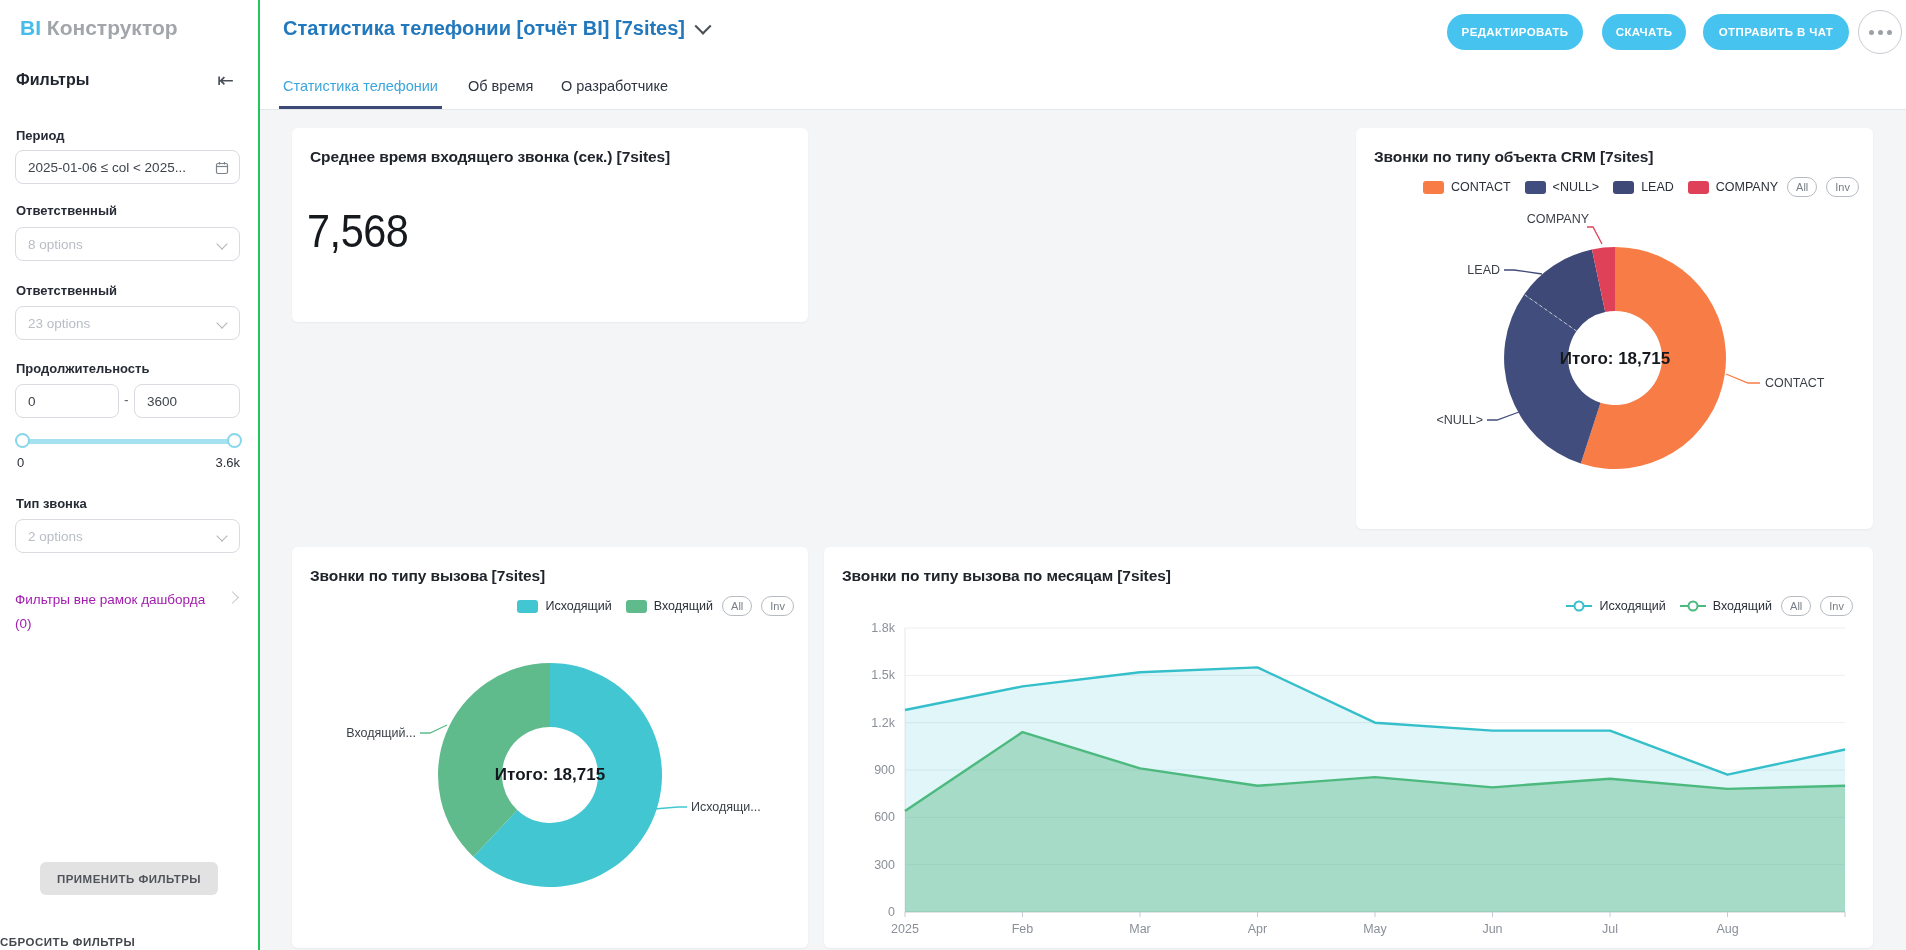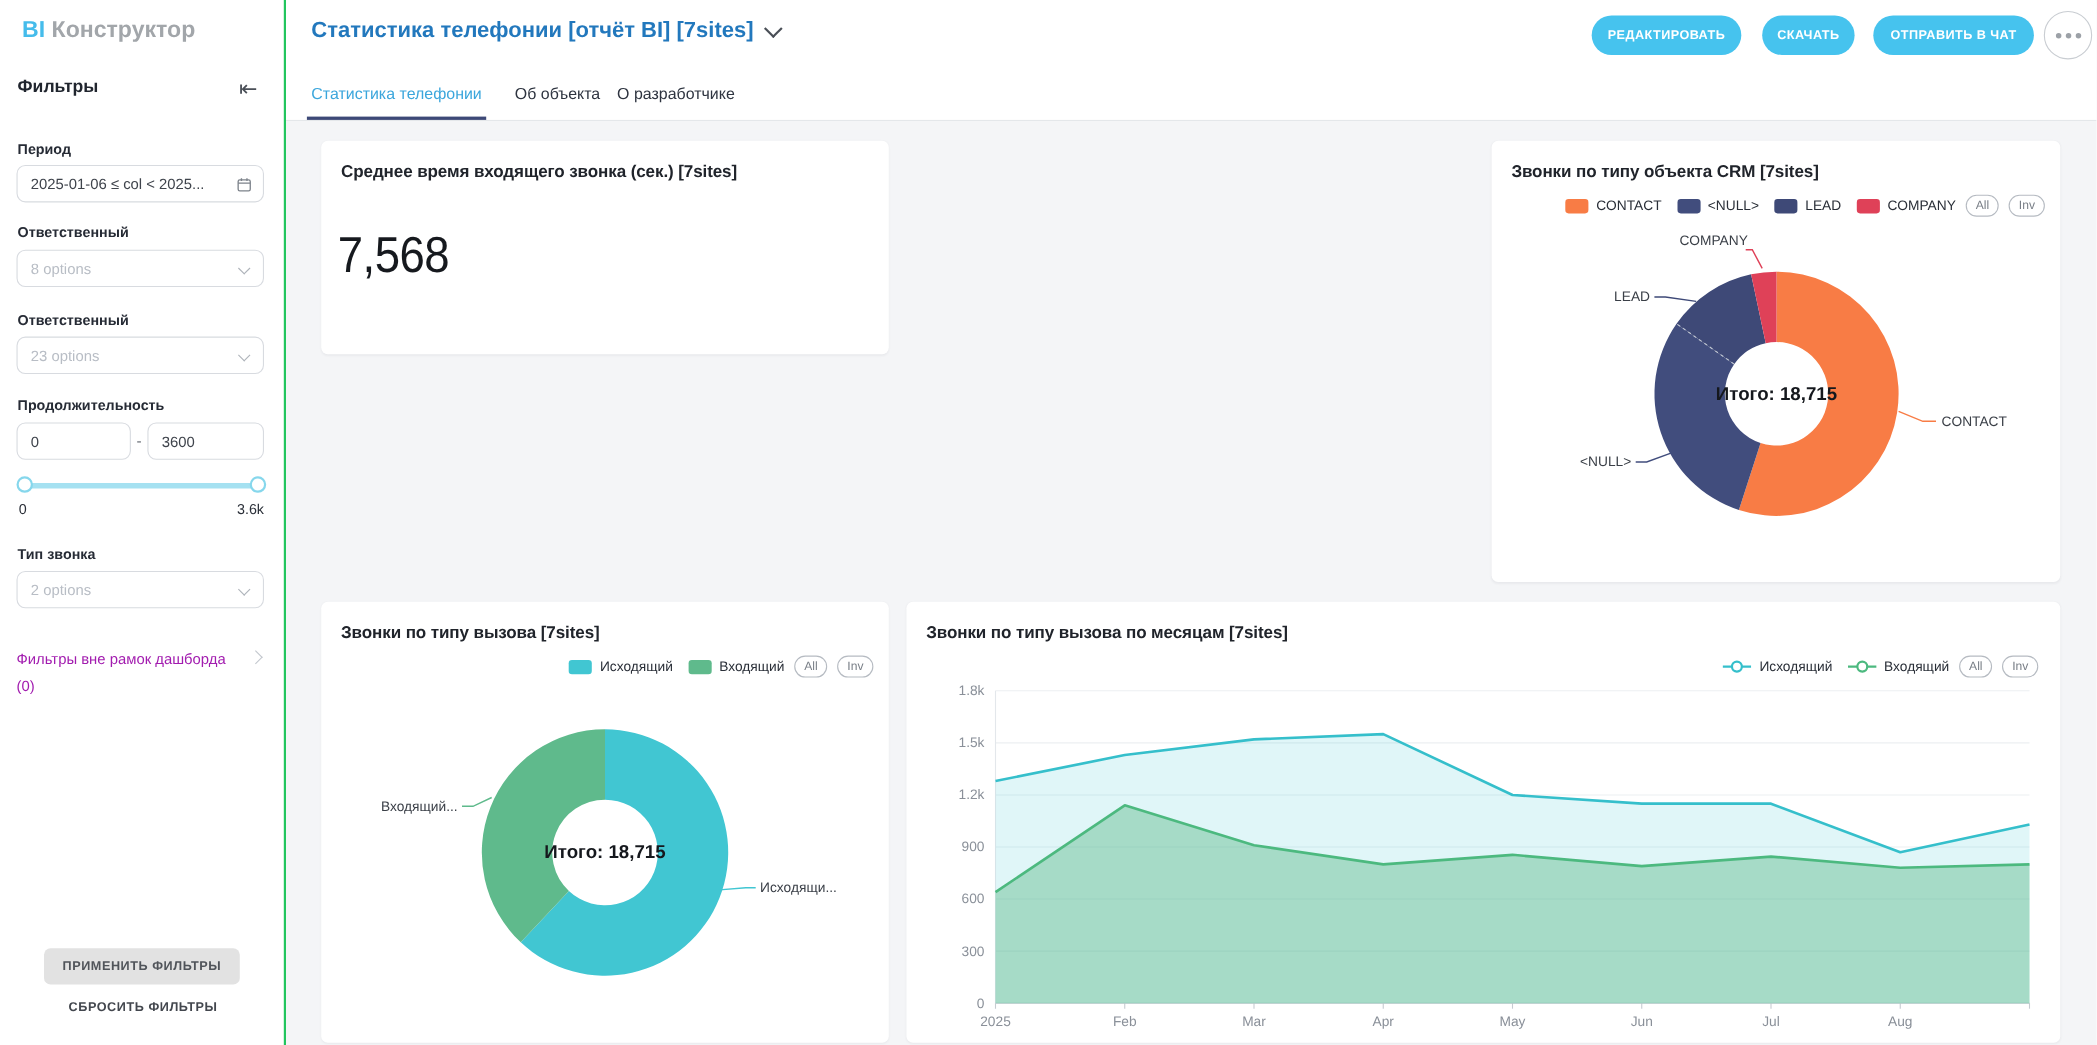"Об объекта" span.tab { text: объекта -> время }
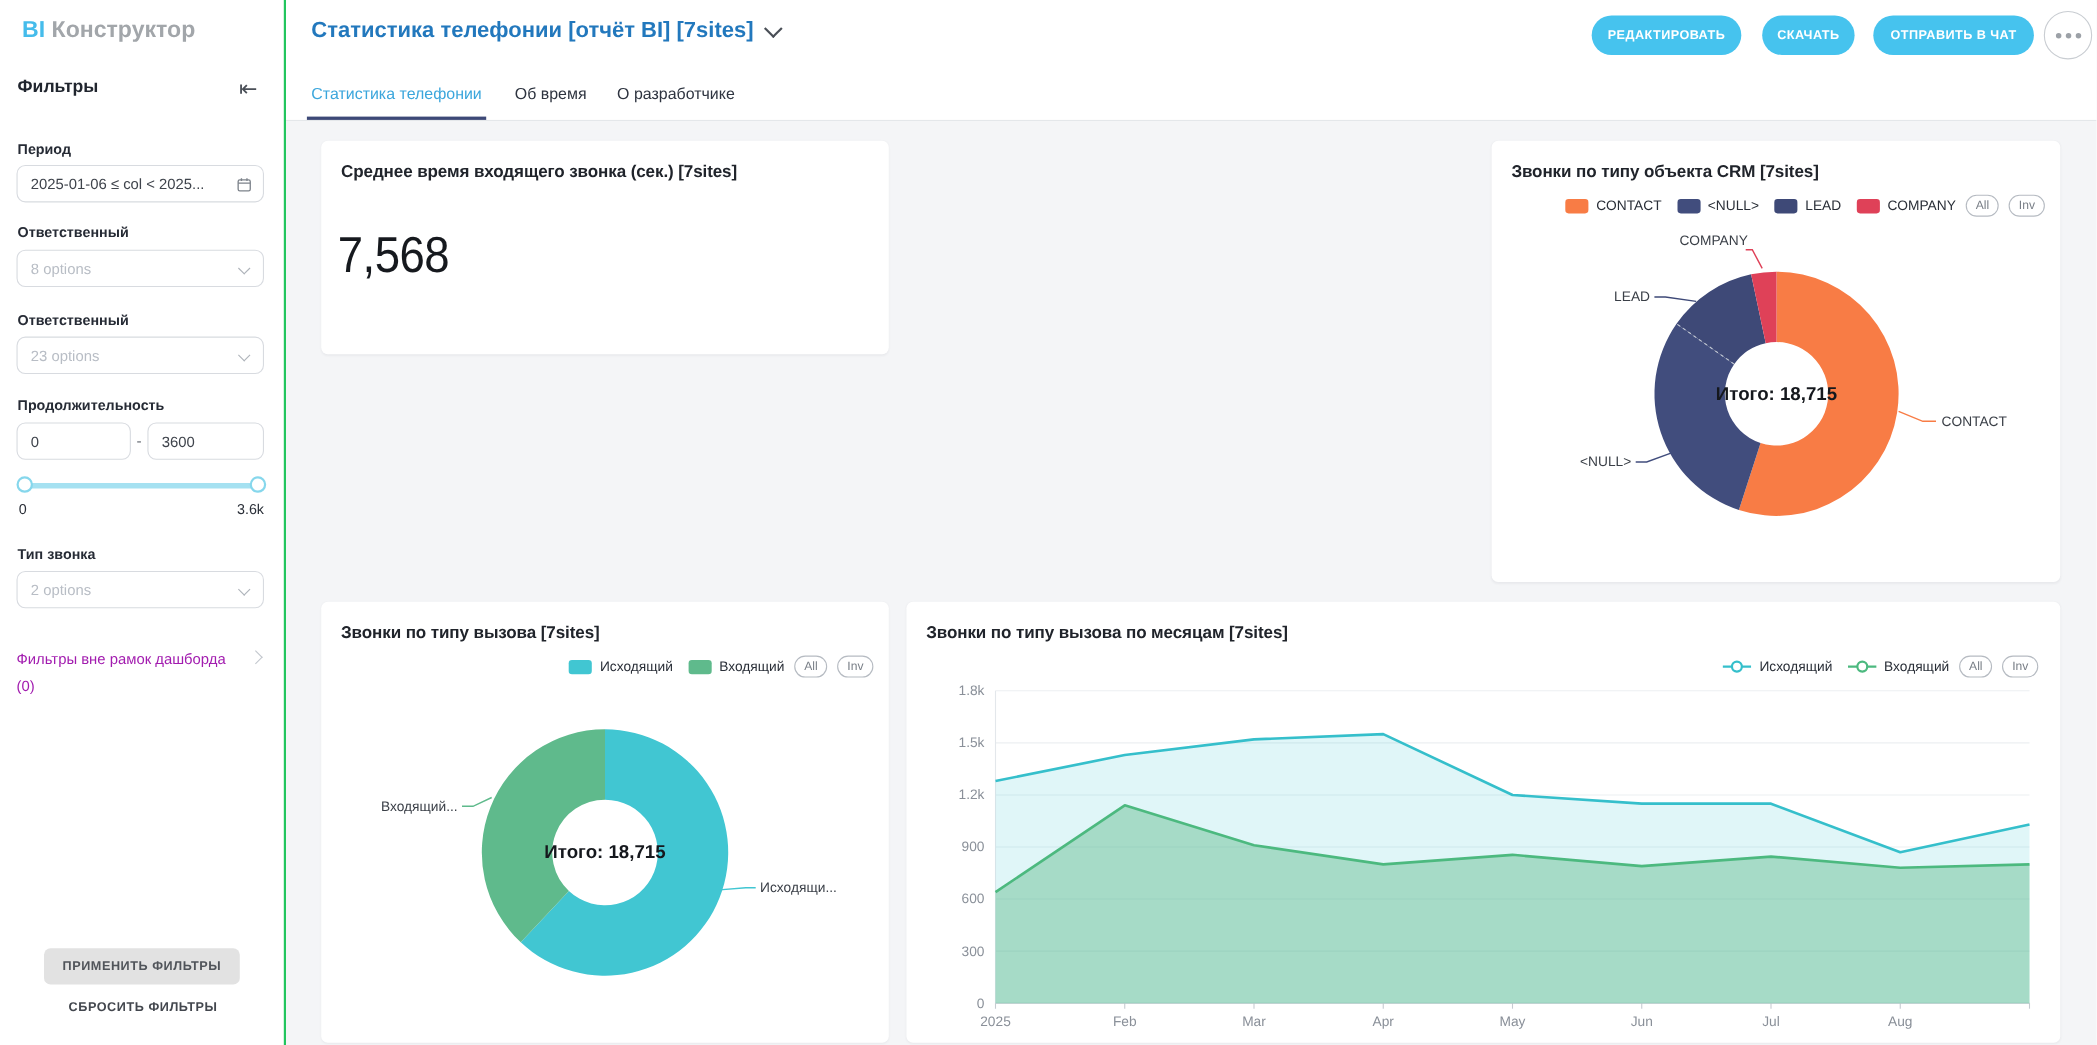"СБРОСИТЬ ФИЛЬТРЫ" .resetBtn { text-align: center -> none; top: 910px -> 936px }
